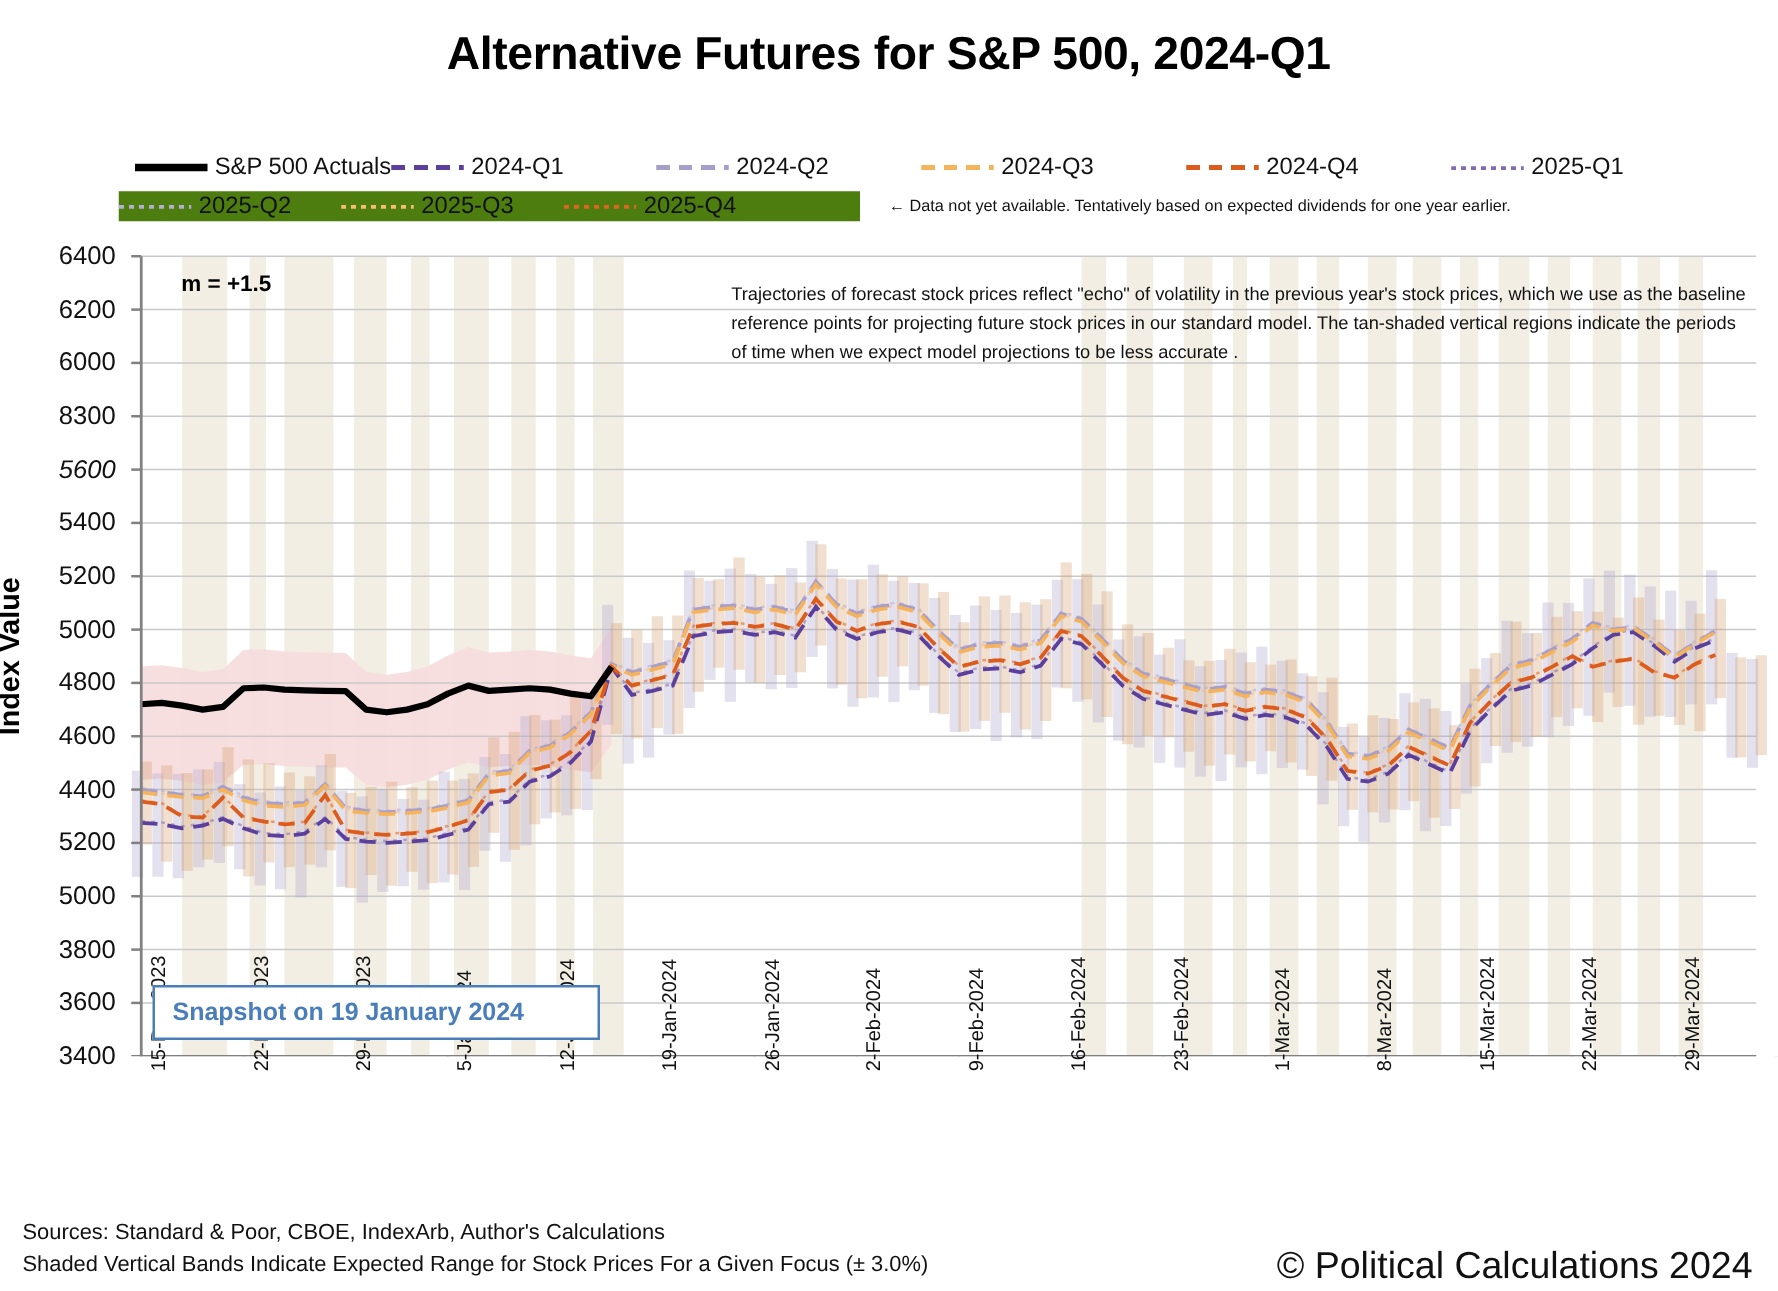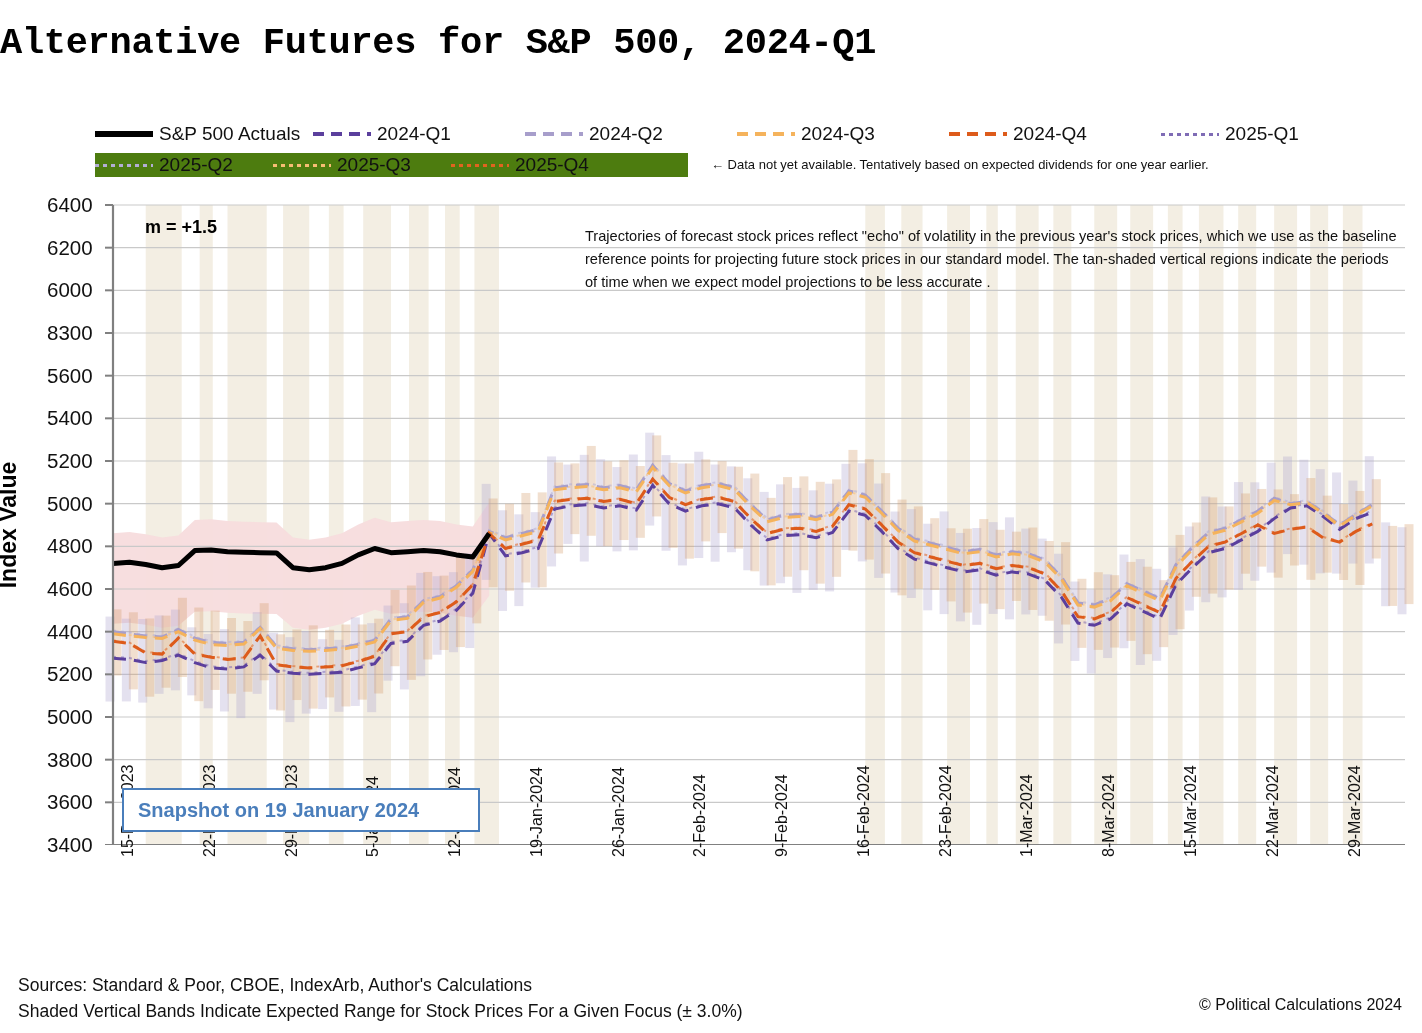"Alternative Futures for S&P 500," .title { font-family: Liberation Mono, monospace -> none; text-align: left -> center }
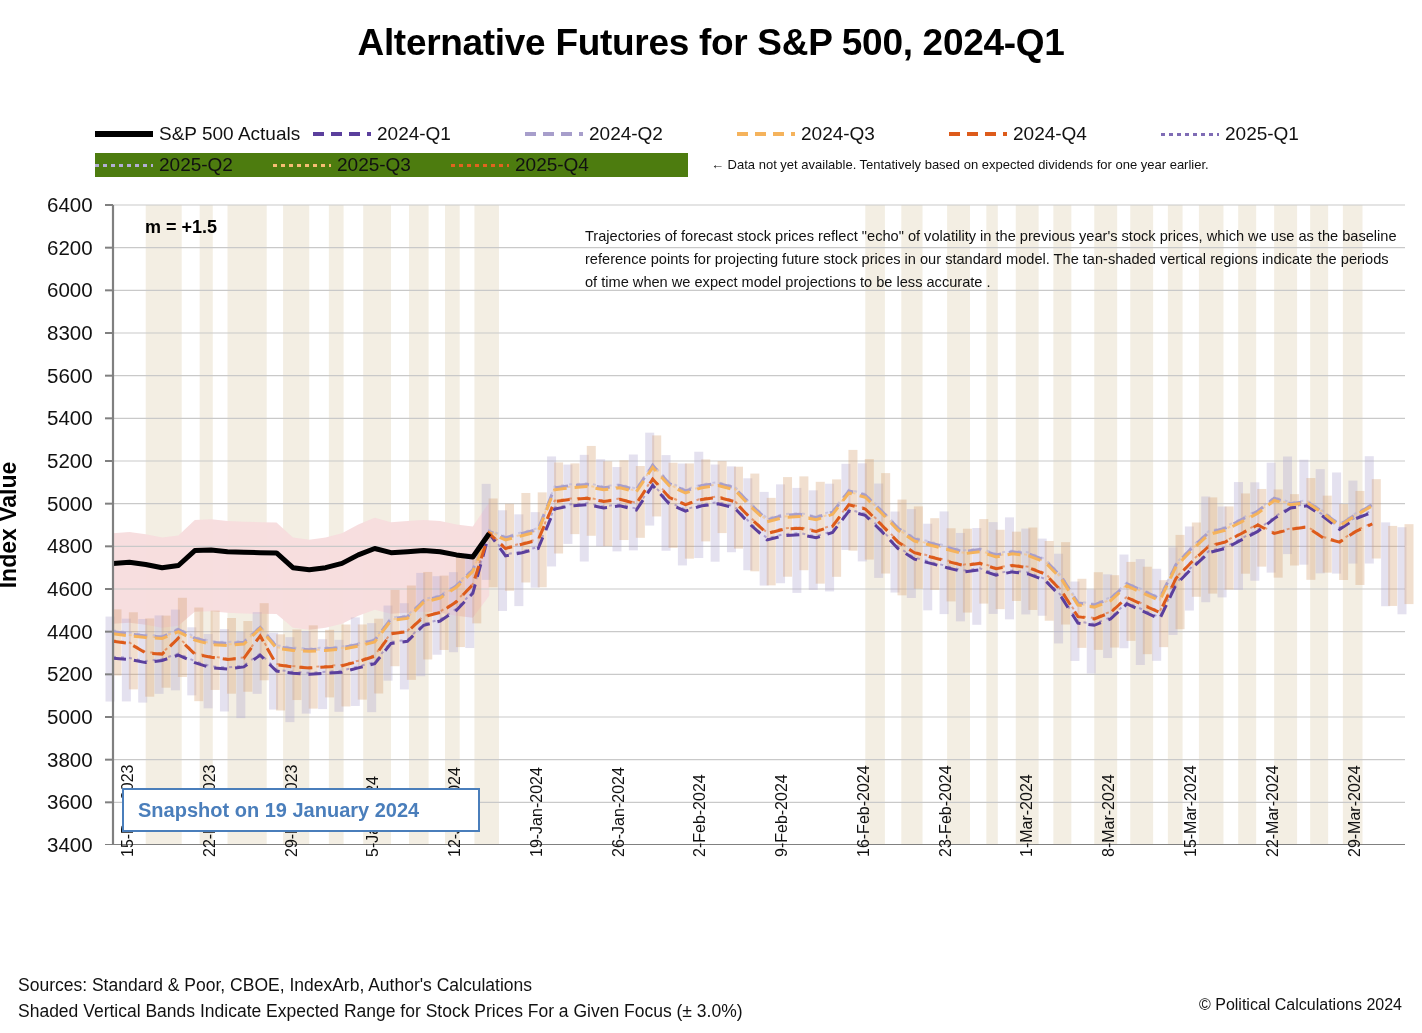"S&P 500 Actuals" div.legend-item { justify-content: none -> flex-end }
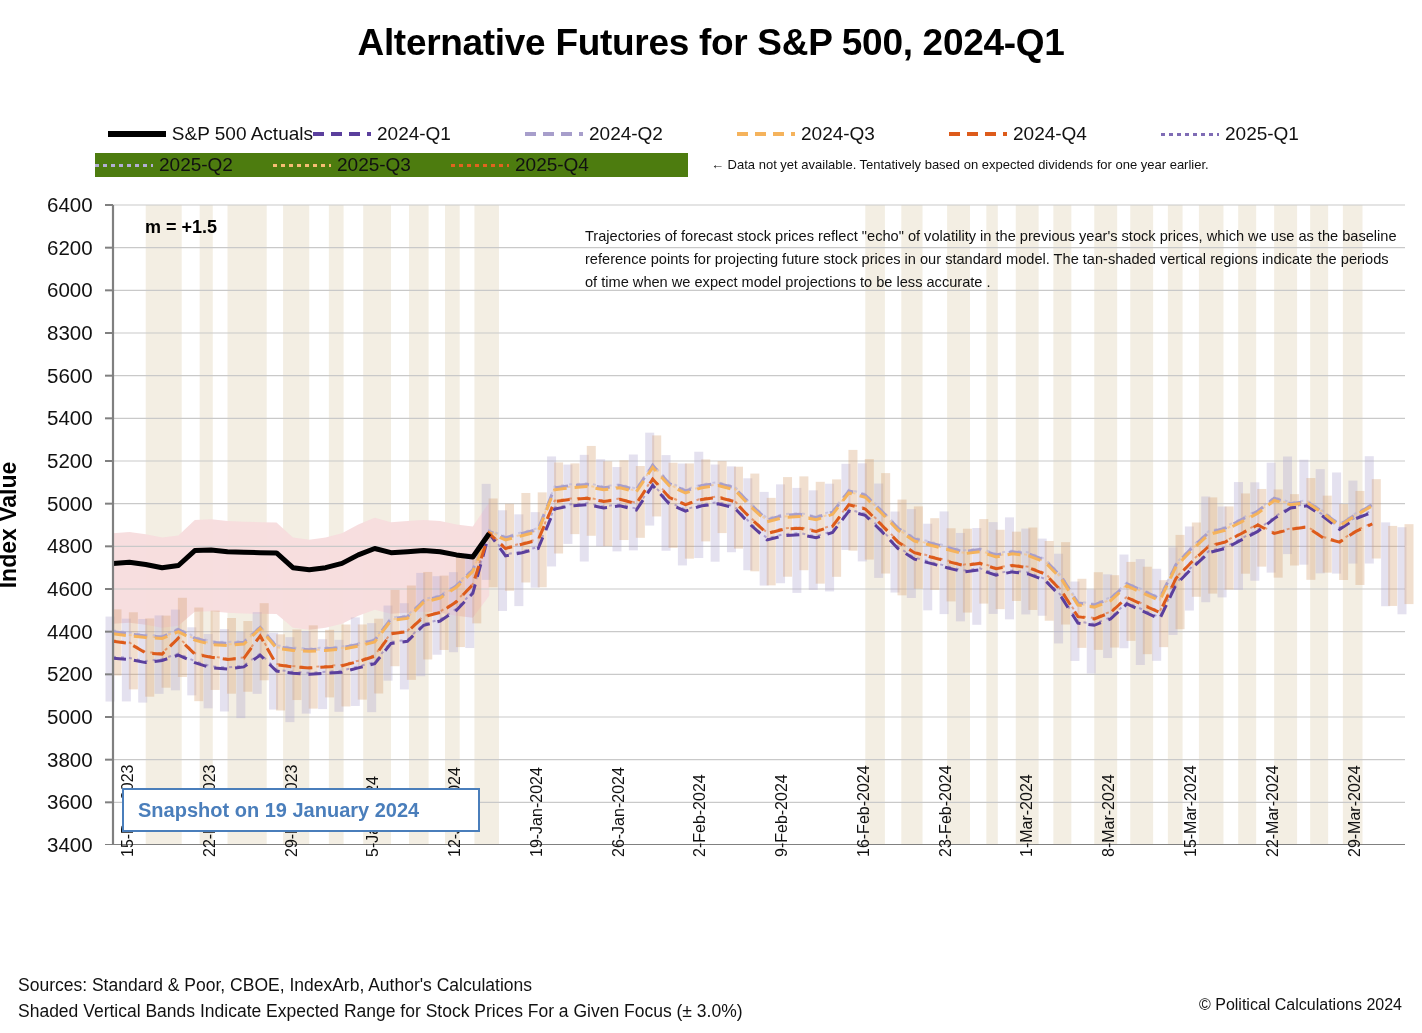"5600" div.ytick { font-style: none -> italic }
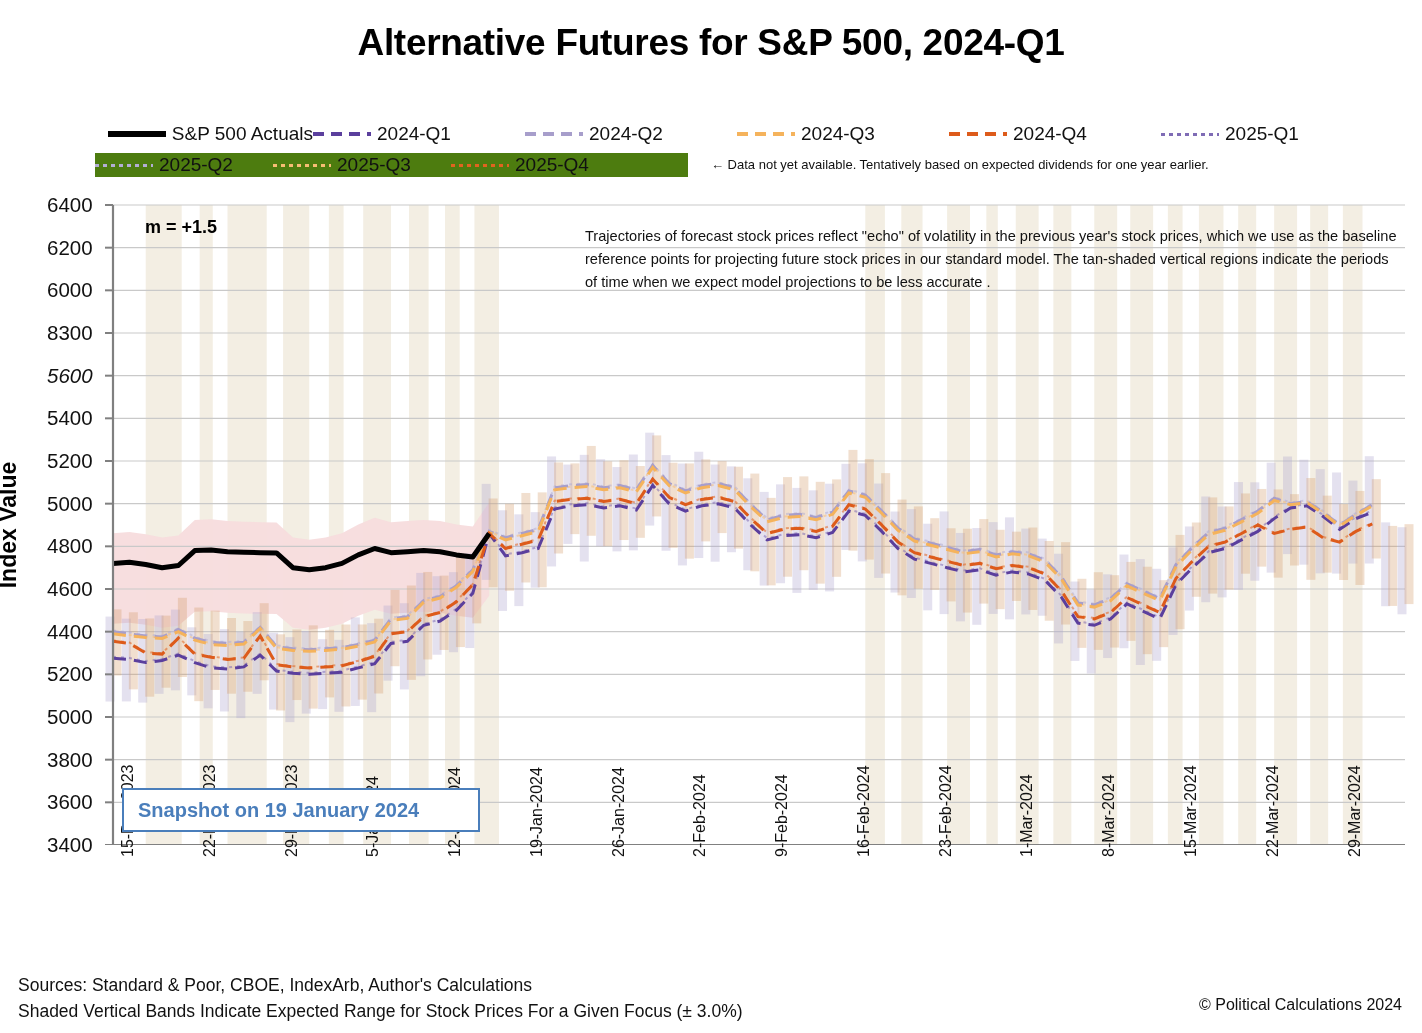"© Political Calculations 2024" .foot-right { font-size: 16px -> 30px }
